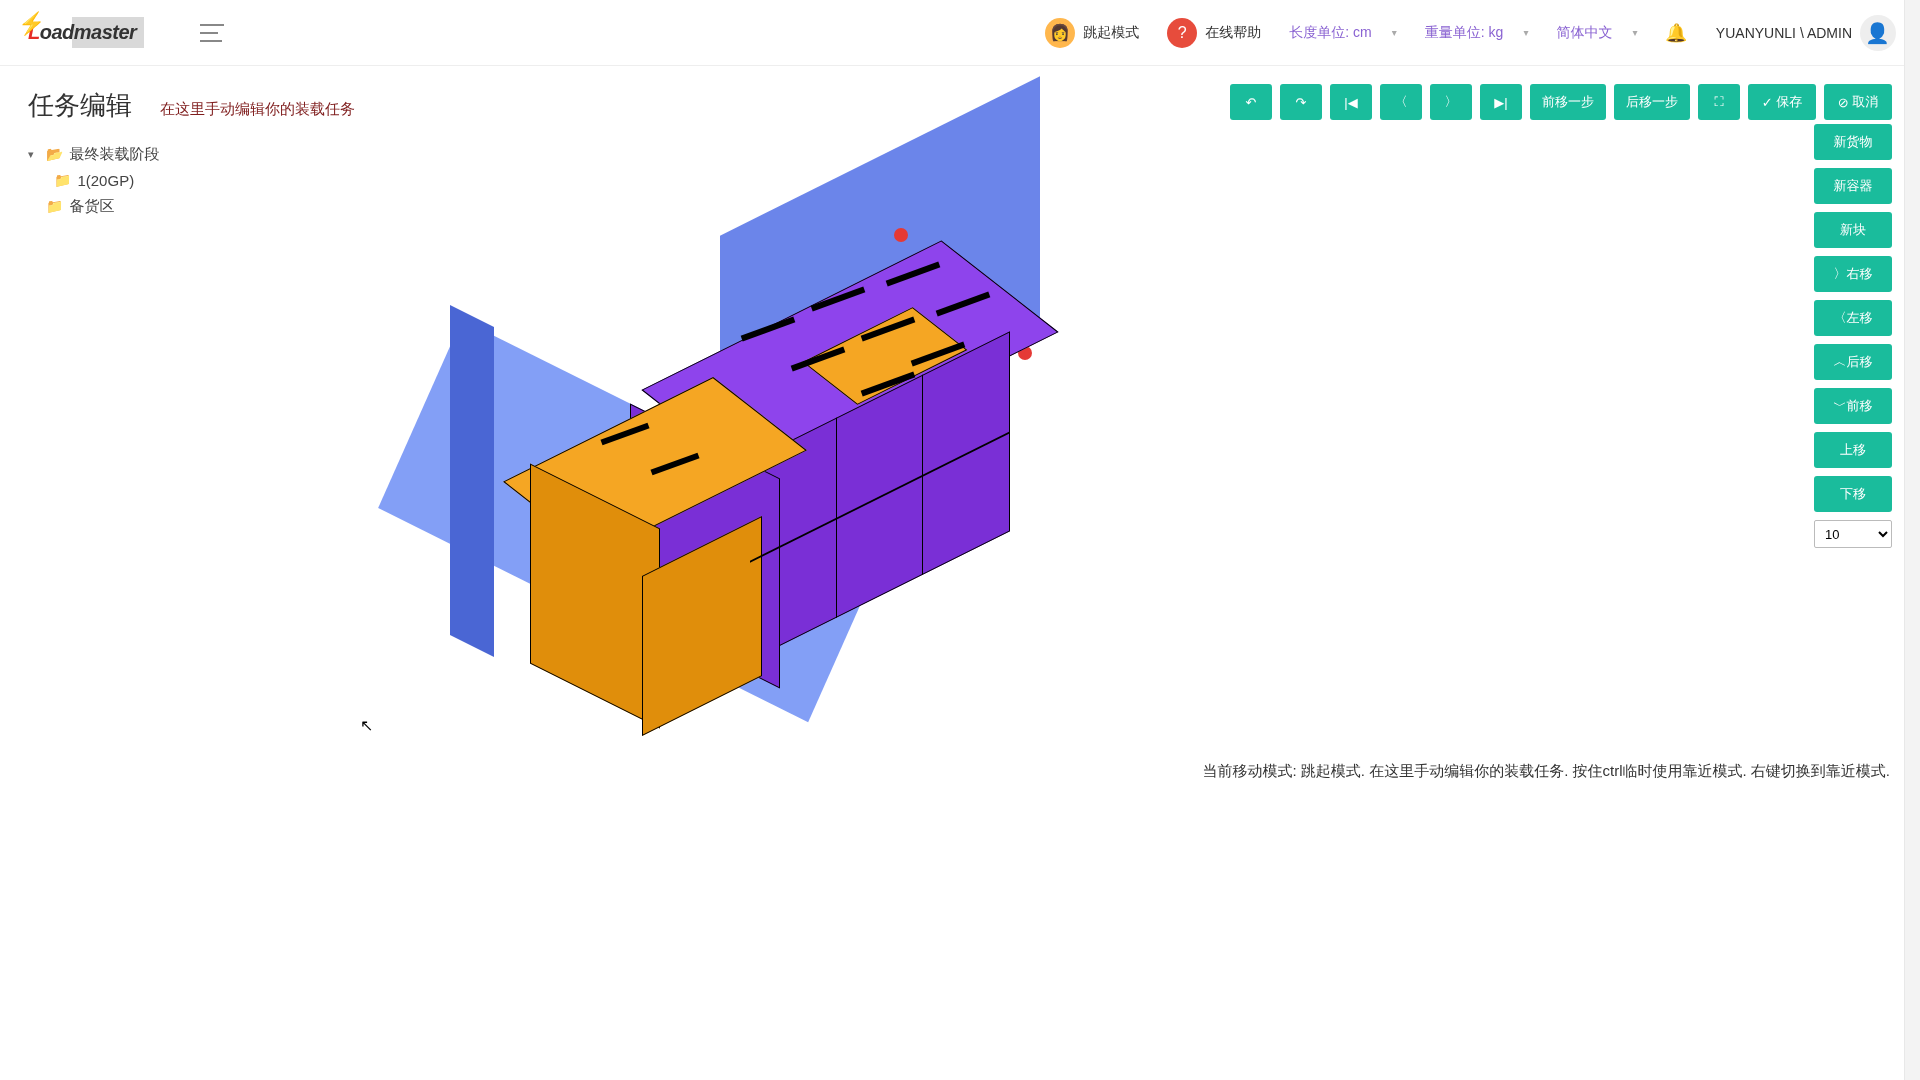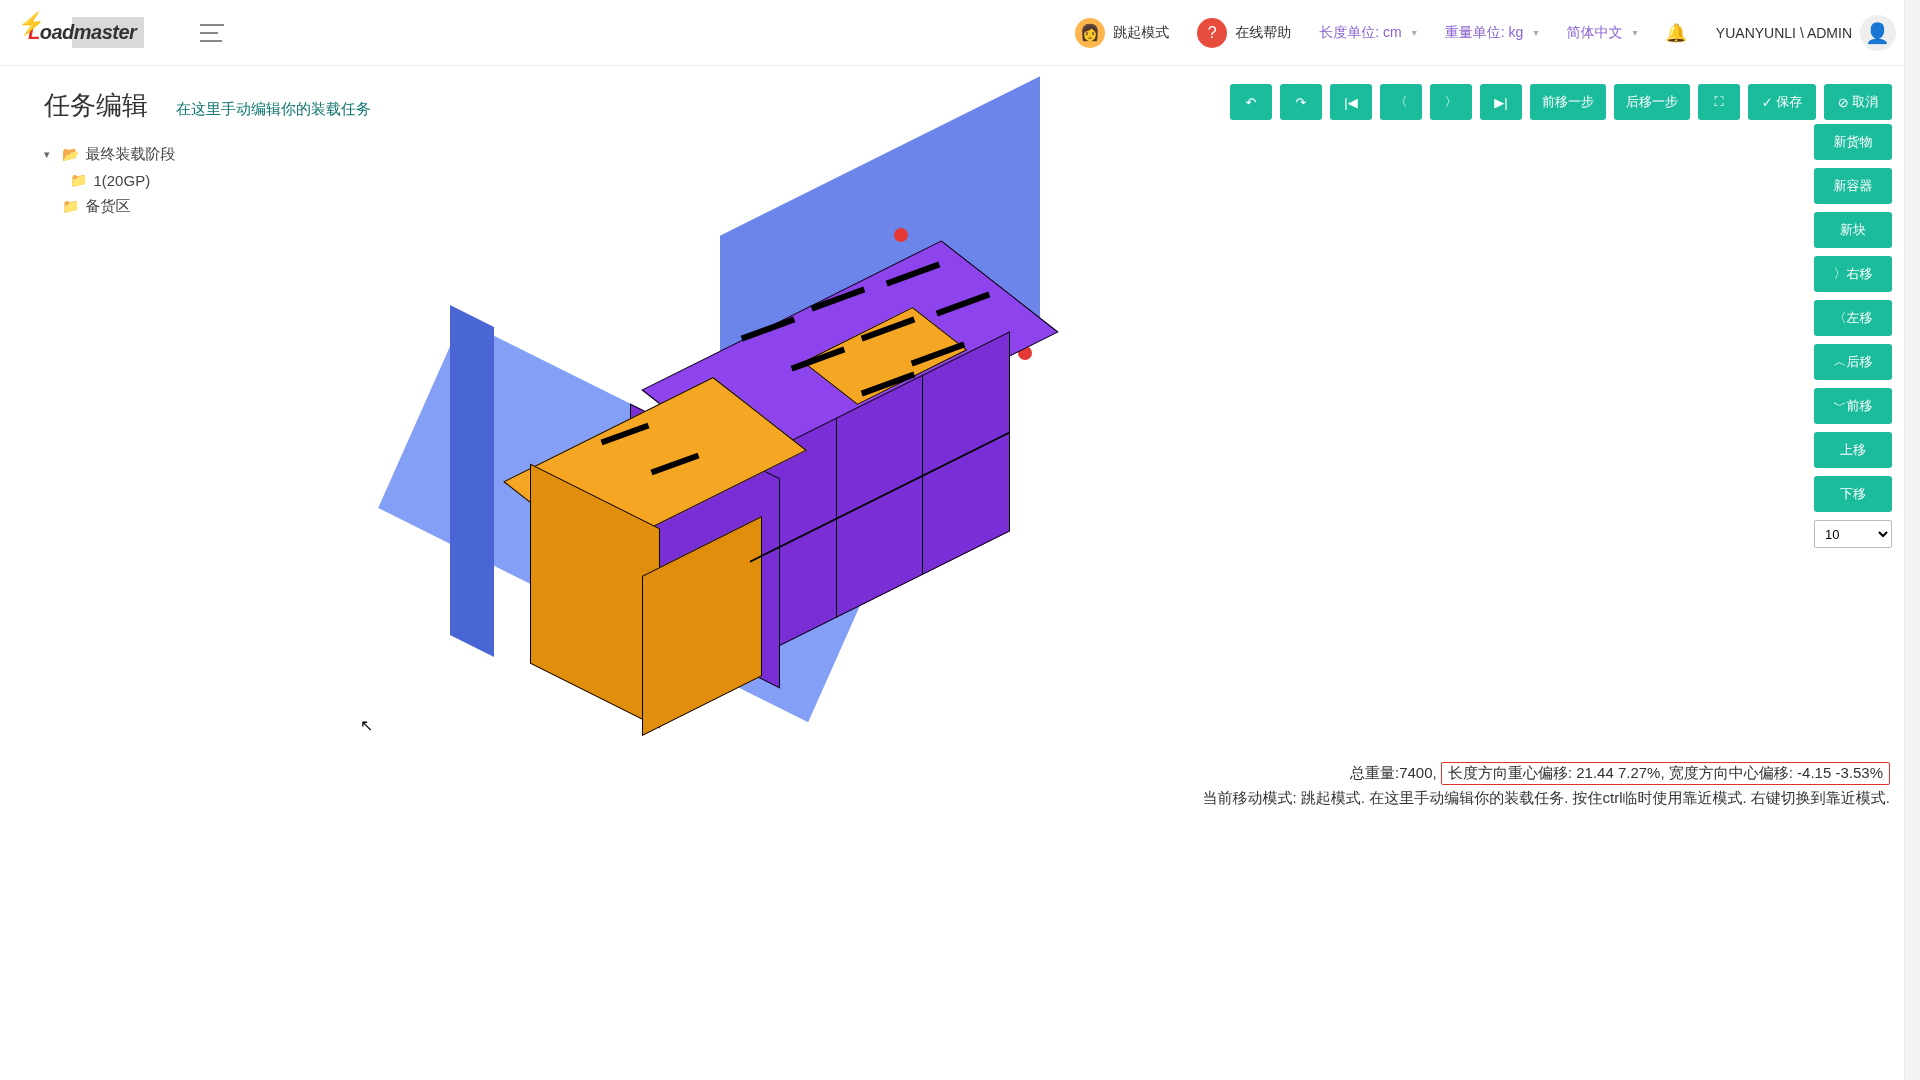"长度单位: cm" .hdr-link { gap: 8px -> 18px }
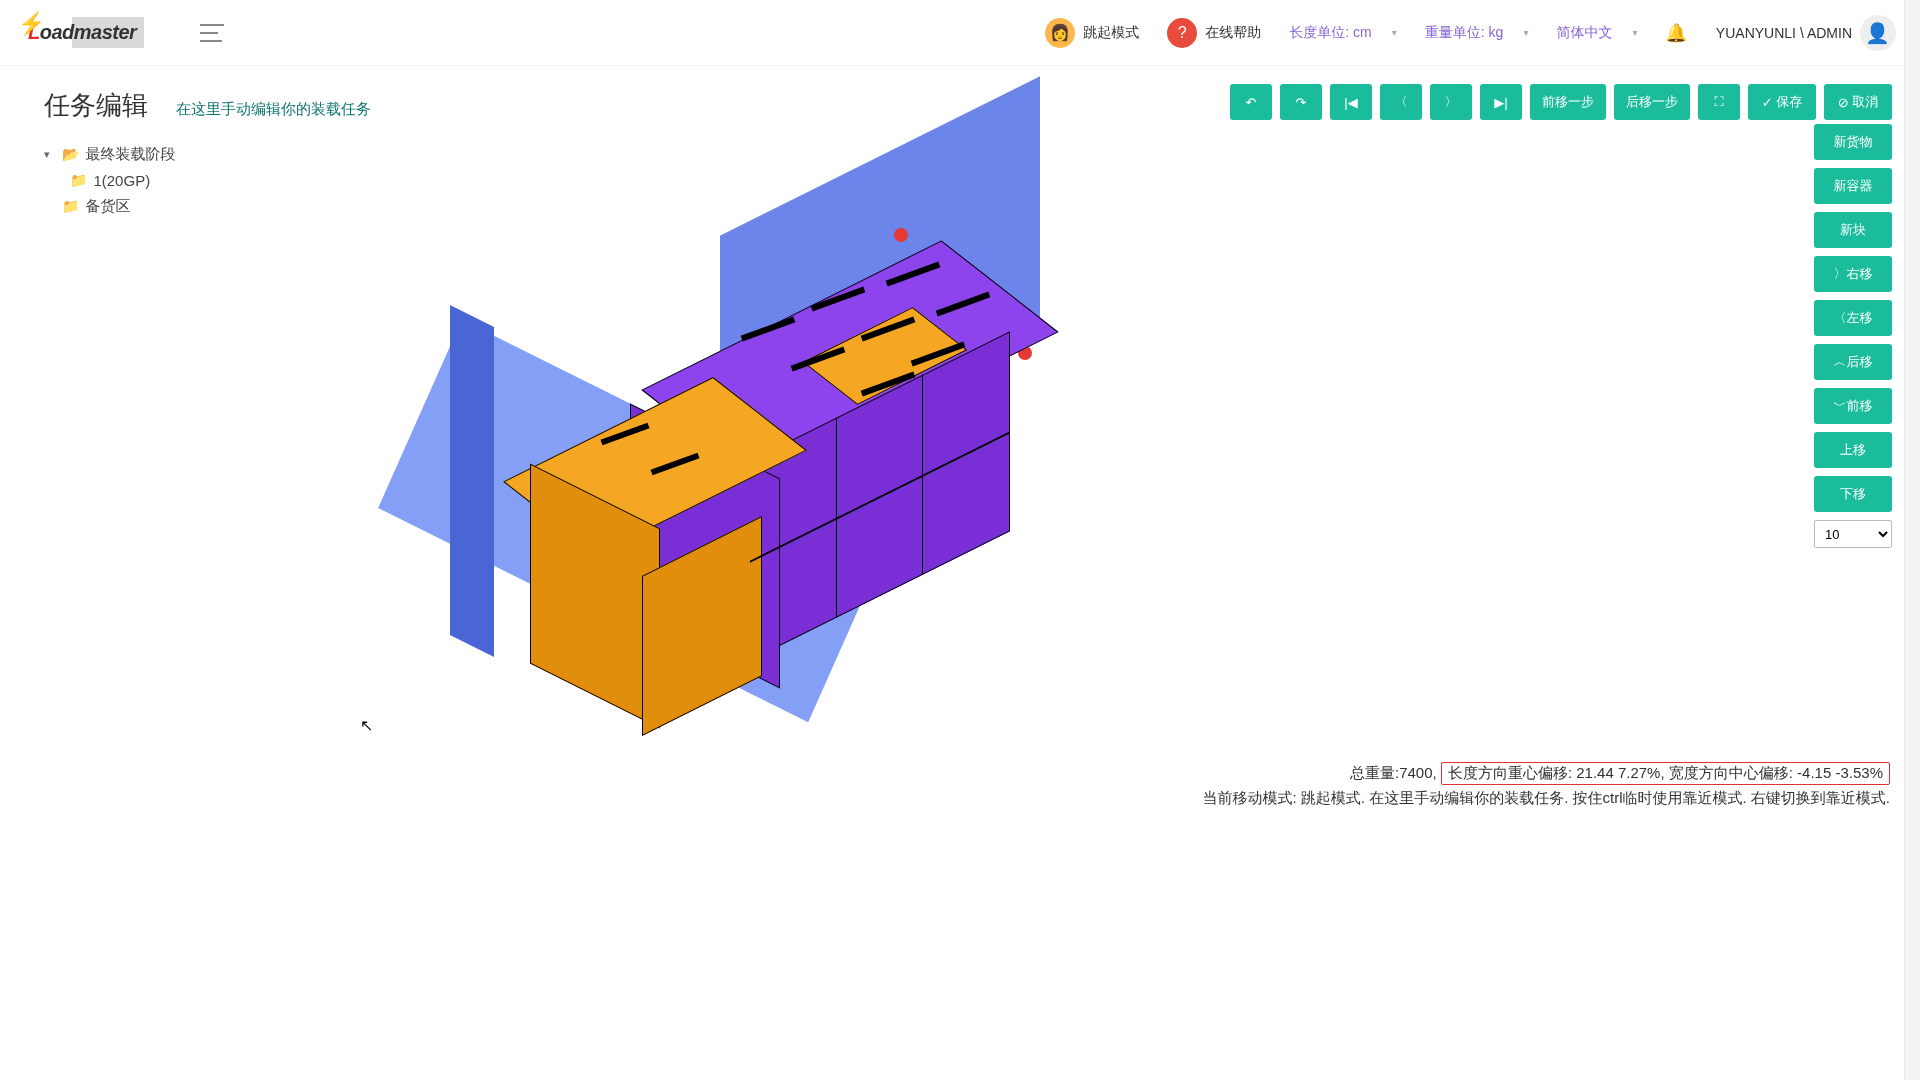"任务编辑" .main { padding: 22px 28px 0 44px -> 22px 28px 0 28px }
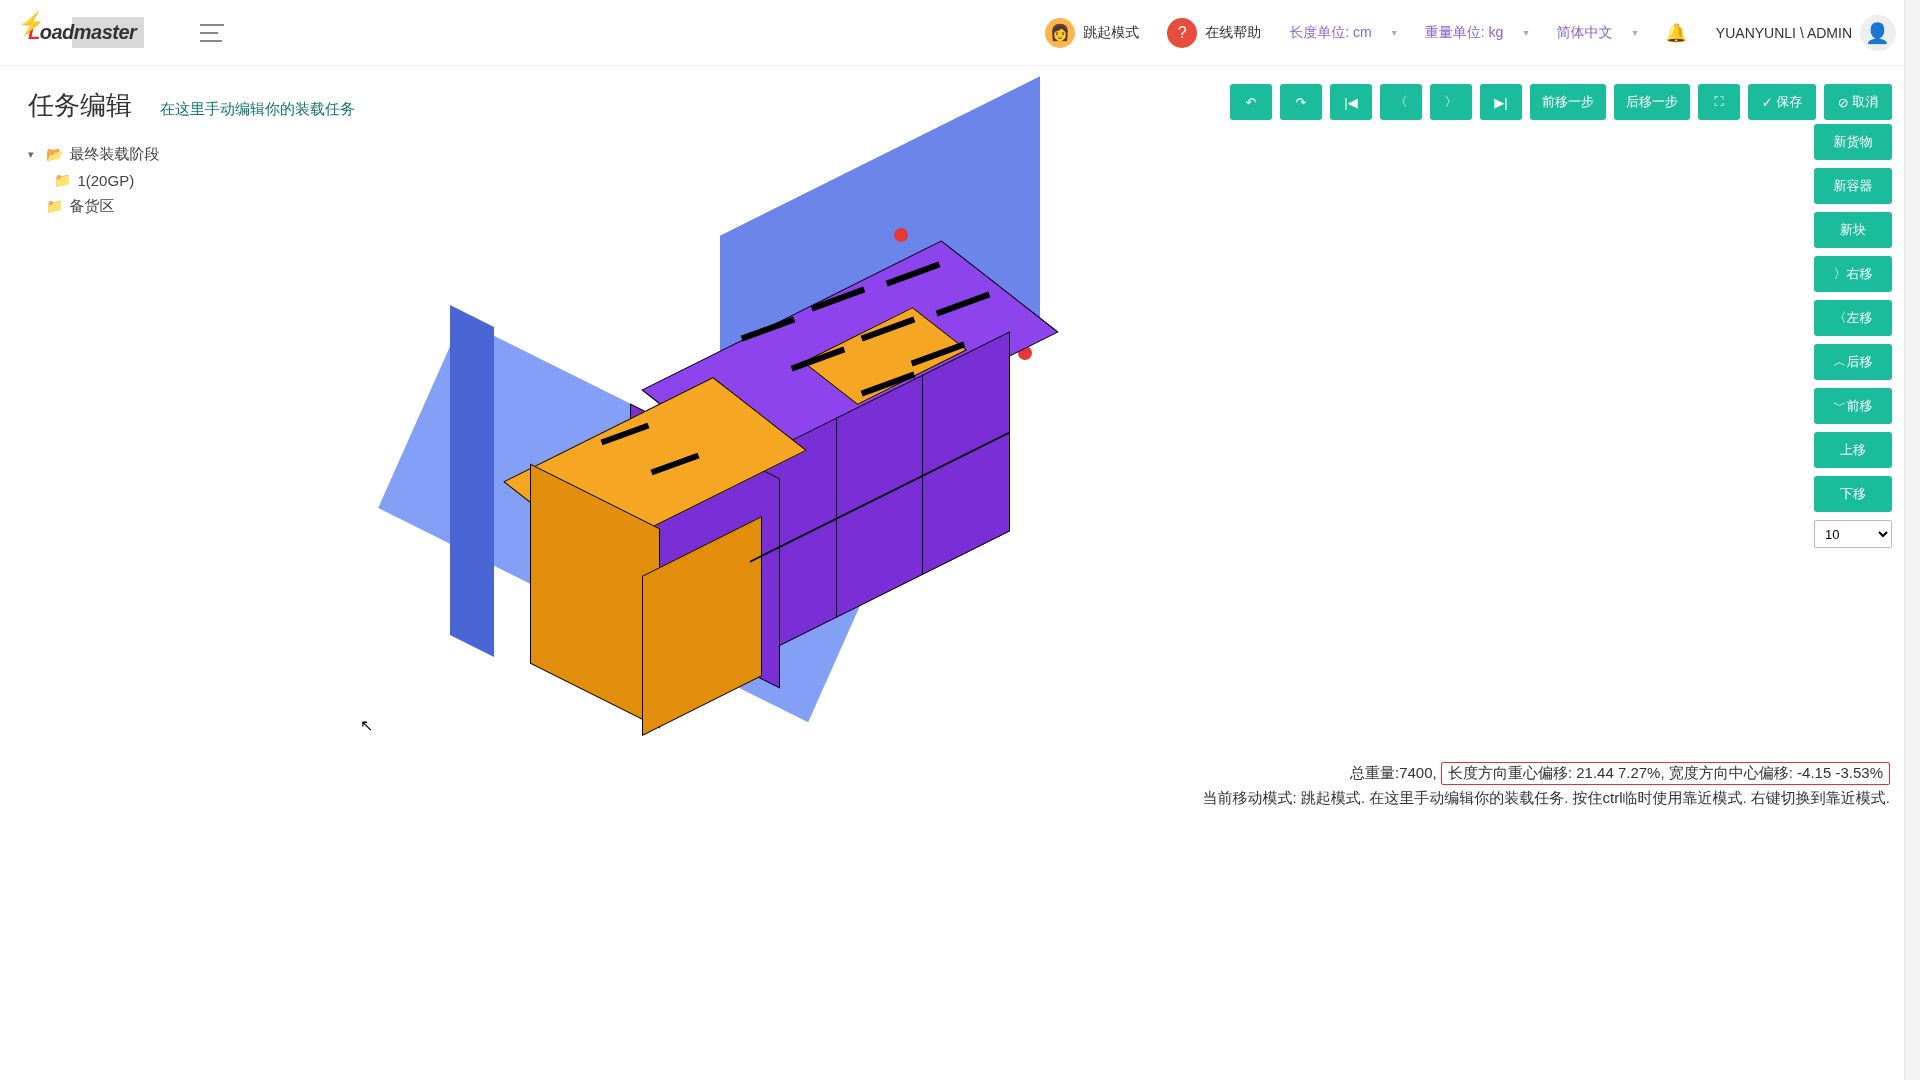"在这里手动编辑你的装载任务" .subtitle { color: #0f766e -> #7f1d1d }
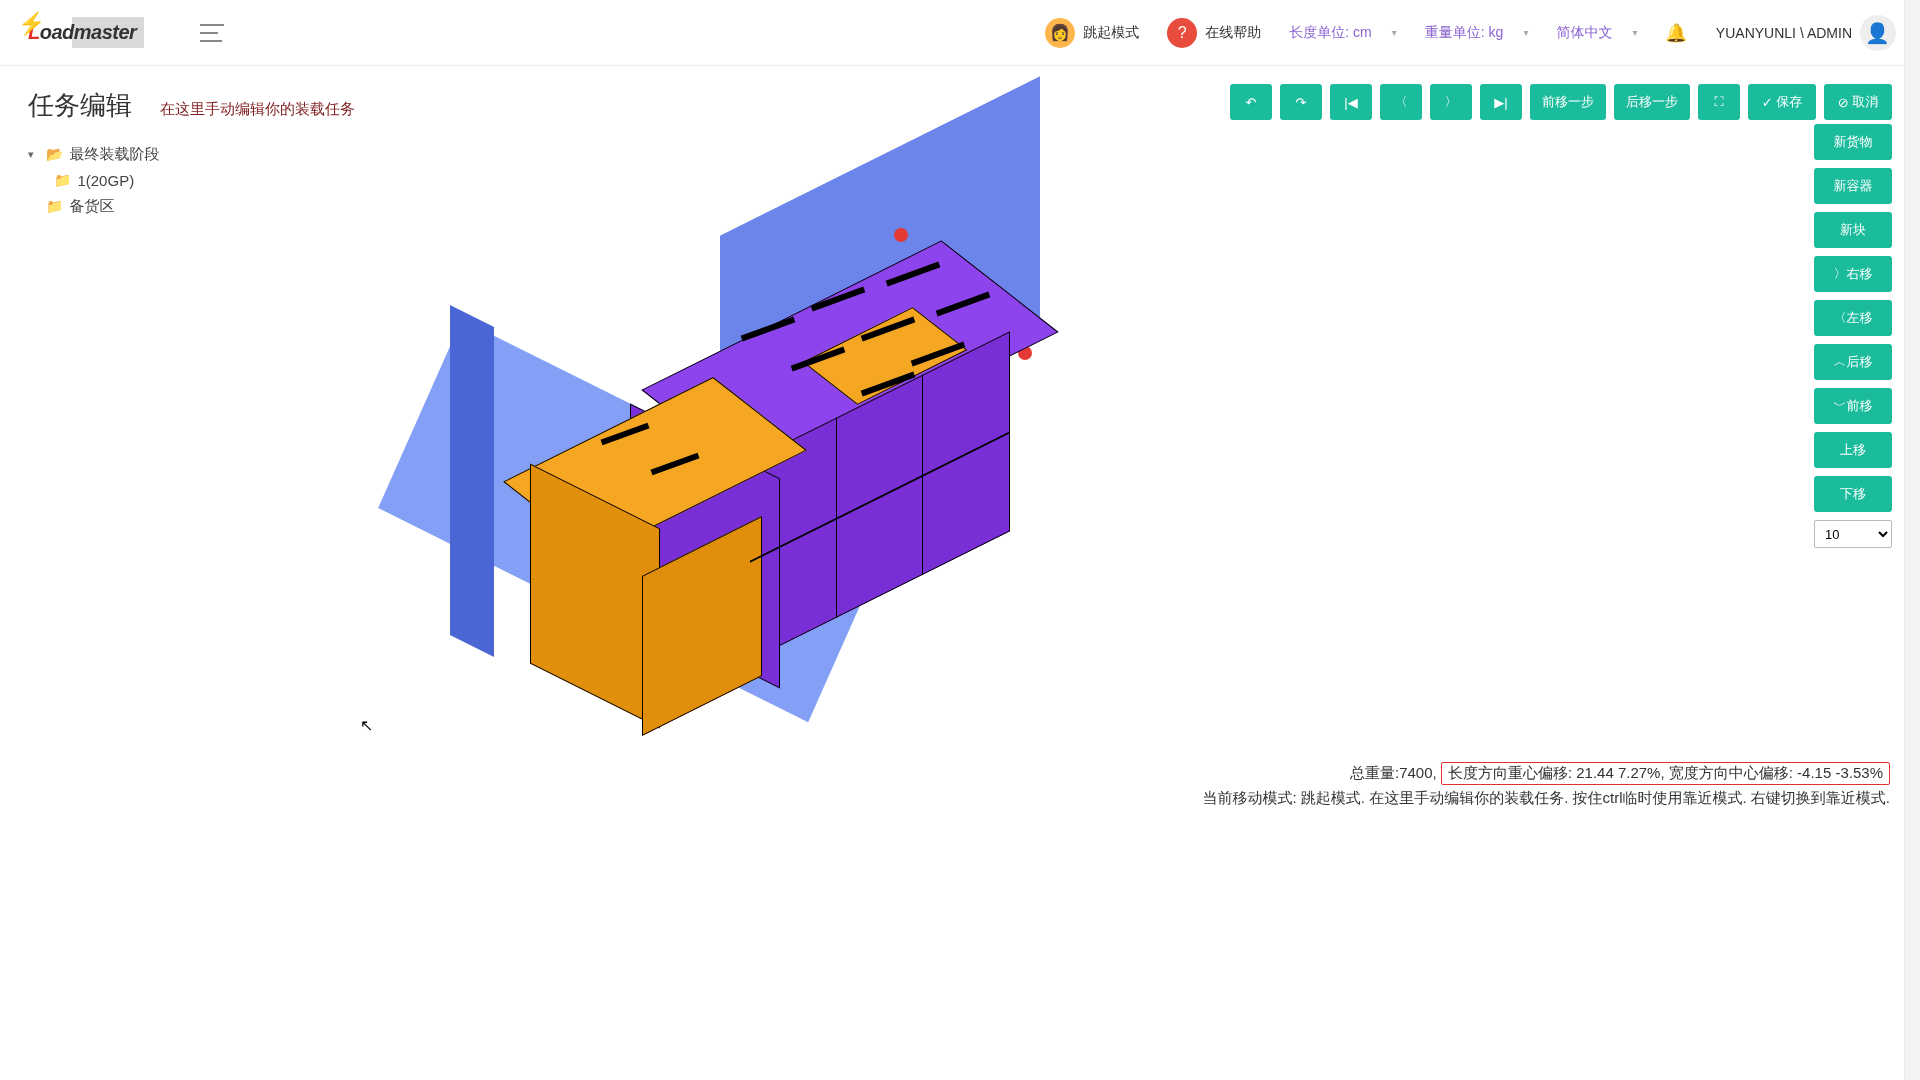"总重量:7400, 长度方向重心偏移: 21.44 7.27%," div.line1 { html: <div> <span>总重量:</span><span>7400</span>, <span>长度方向重心偏移: 21.44 7.27%, 宽度方向中心偏移: -4.15 -3.53%</span> </div> -> none }
